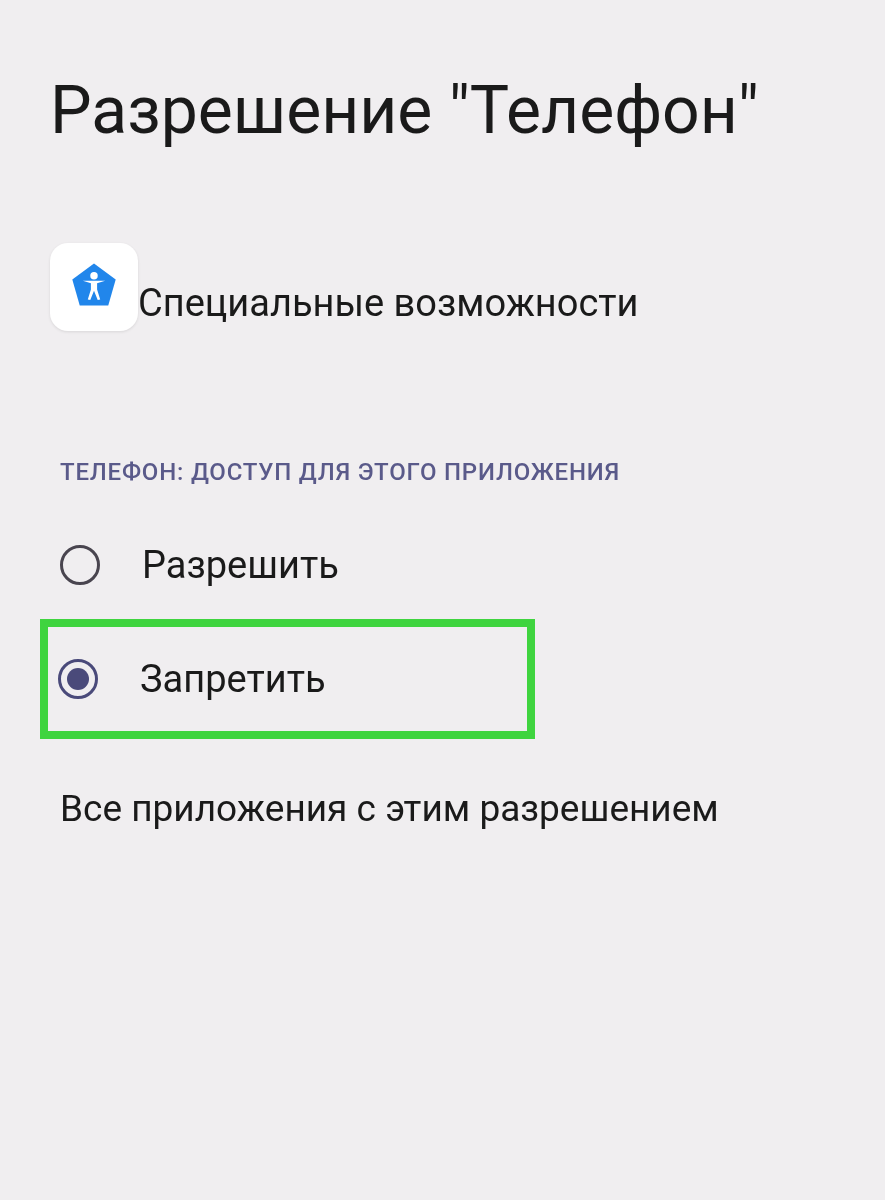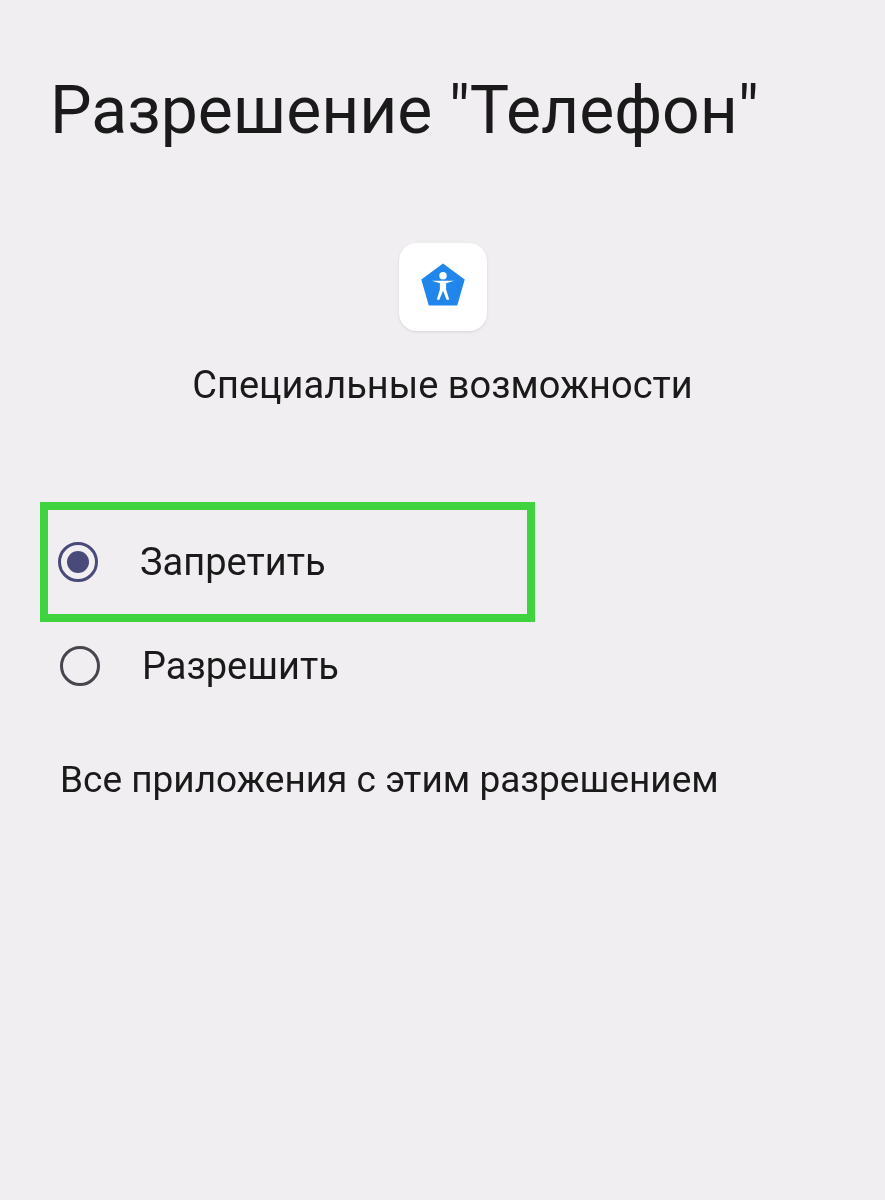"Специальные возможности" .app-section { flex-direction: column -> row }
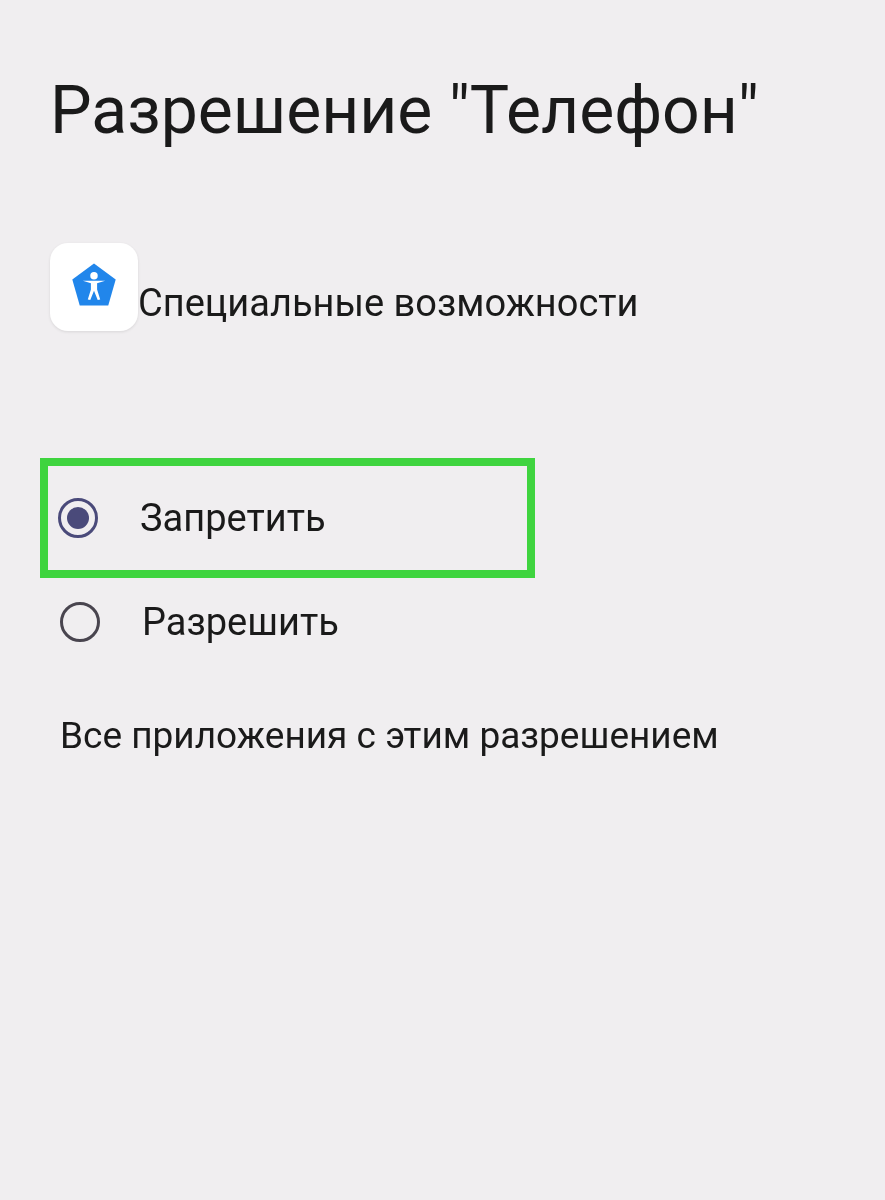"ТЕЛЕФОН: ДОСТУП ДЛЯ ЭТОГО ПРИЛОЖЕНИЯ" div.section-header { html: none -> <div>ТЕЛЕФОН: ДОСТУП ДЛЯ ЭТОГО ПРИЛОЖЕНИЯ</div> }
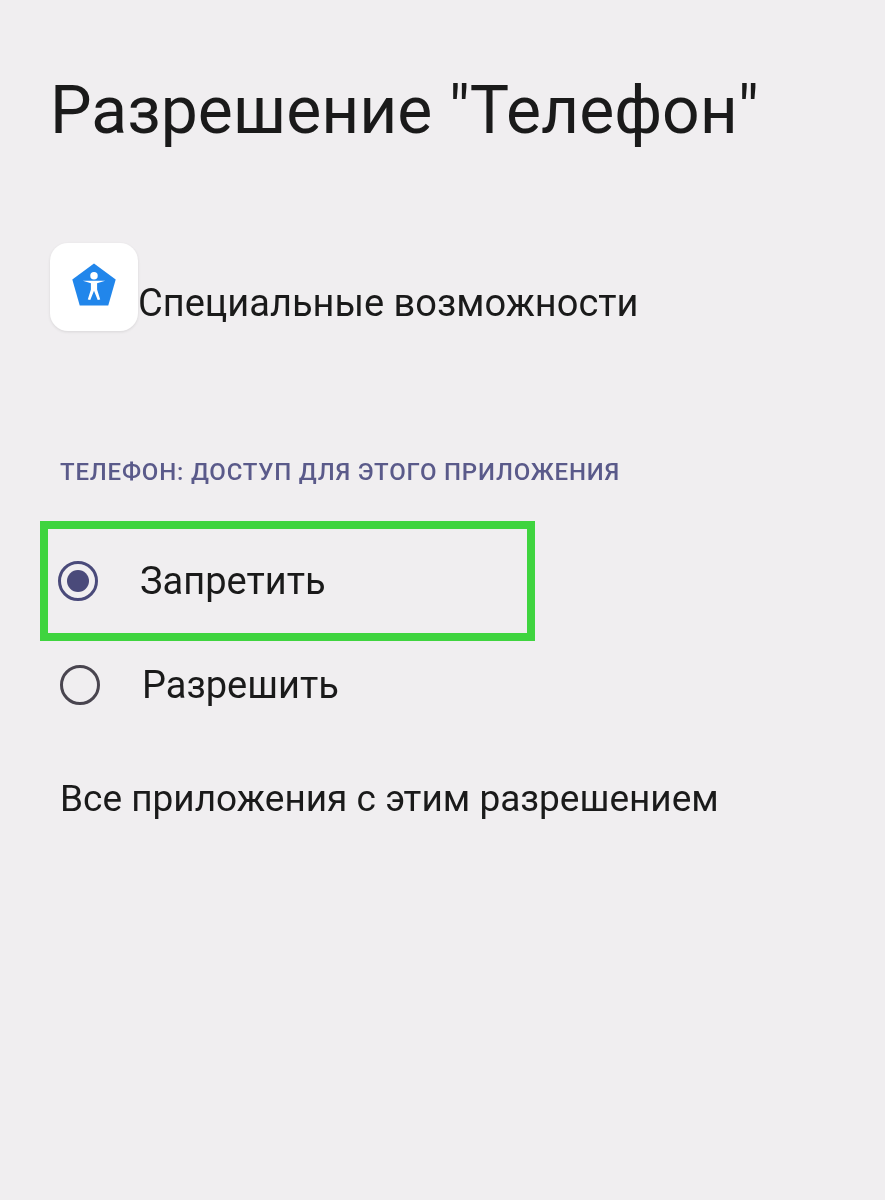"Запретить" div.radio-option { order: before "Разрешить" -> after "Разрешить" }
